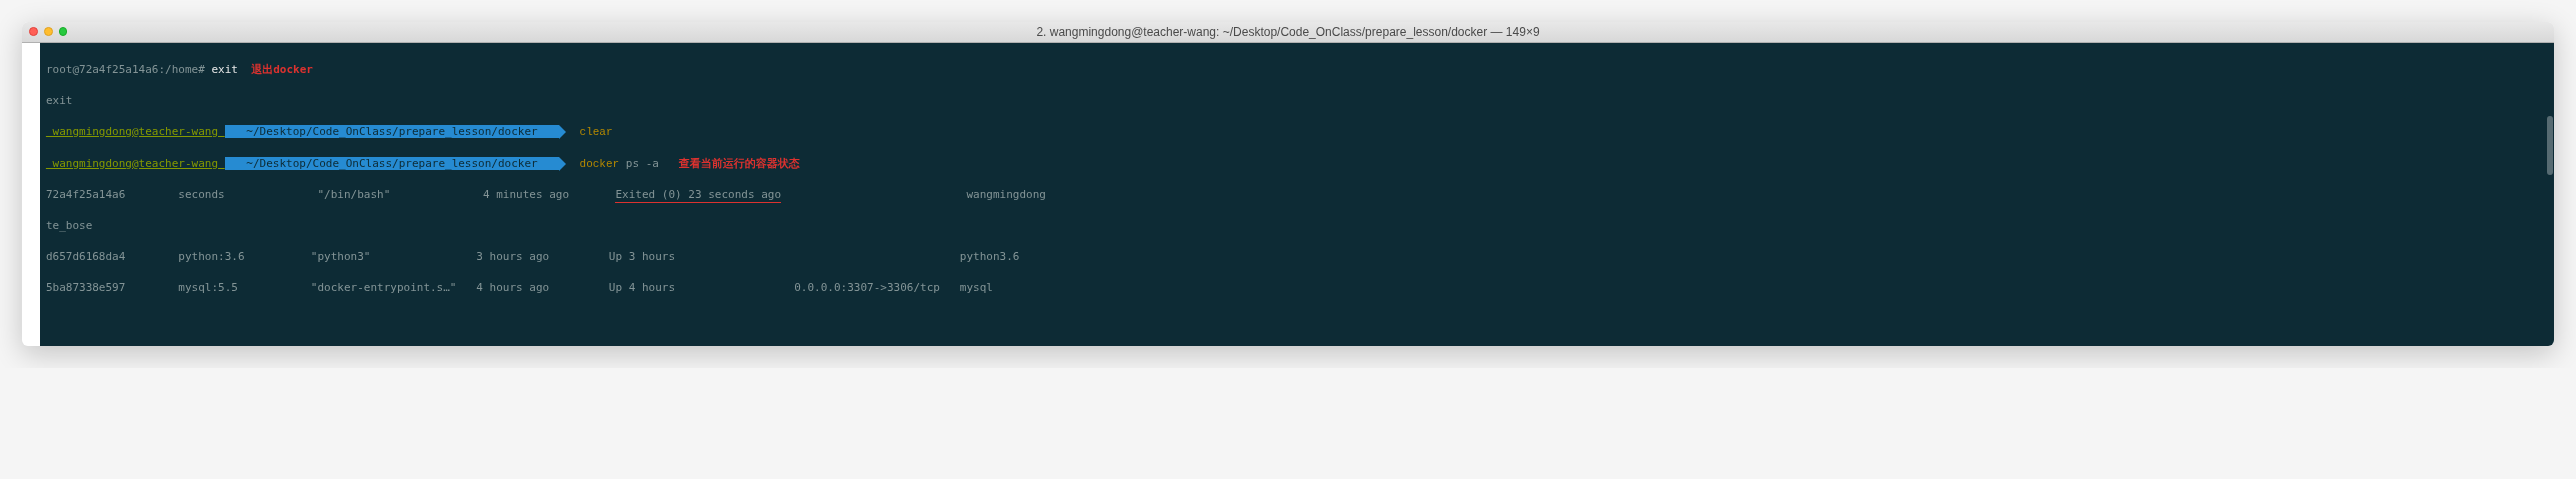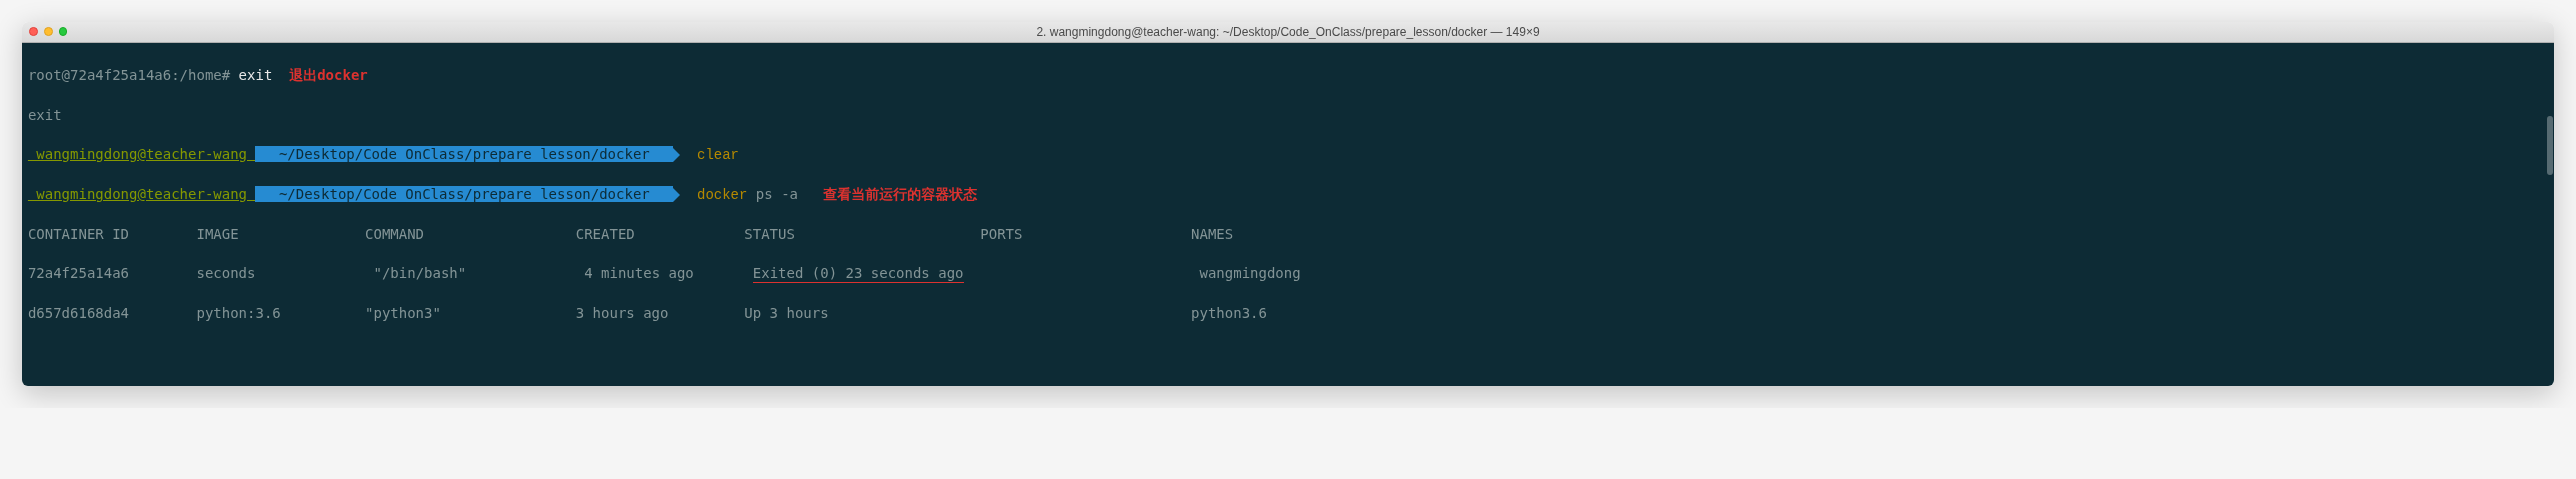"root@72a4f25a14a6:/home# exit 退出docker" .terminal-body { font-size: 14px -> 11px; margin-left: none -> 18px }
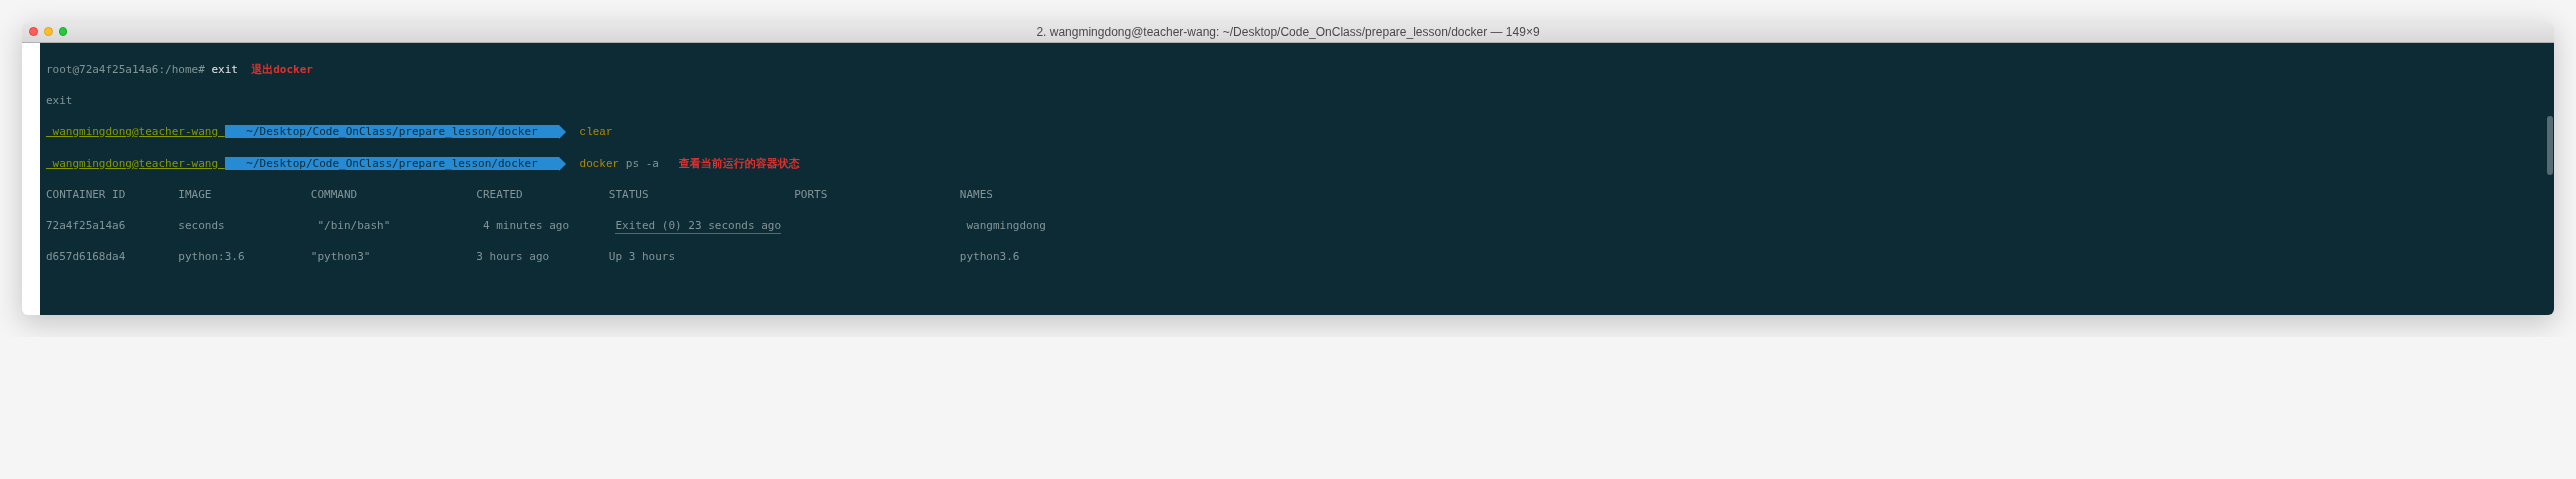"CONTAINER ID IMAGE COMMAND CREATED" span.line { html: <span>CONTAINER ID IMAGE COMMAND CREATED STATUS PORTS NAMES</span> -> none }
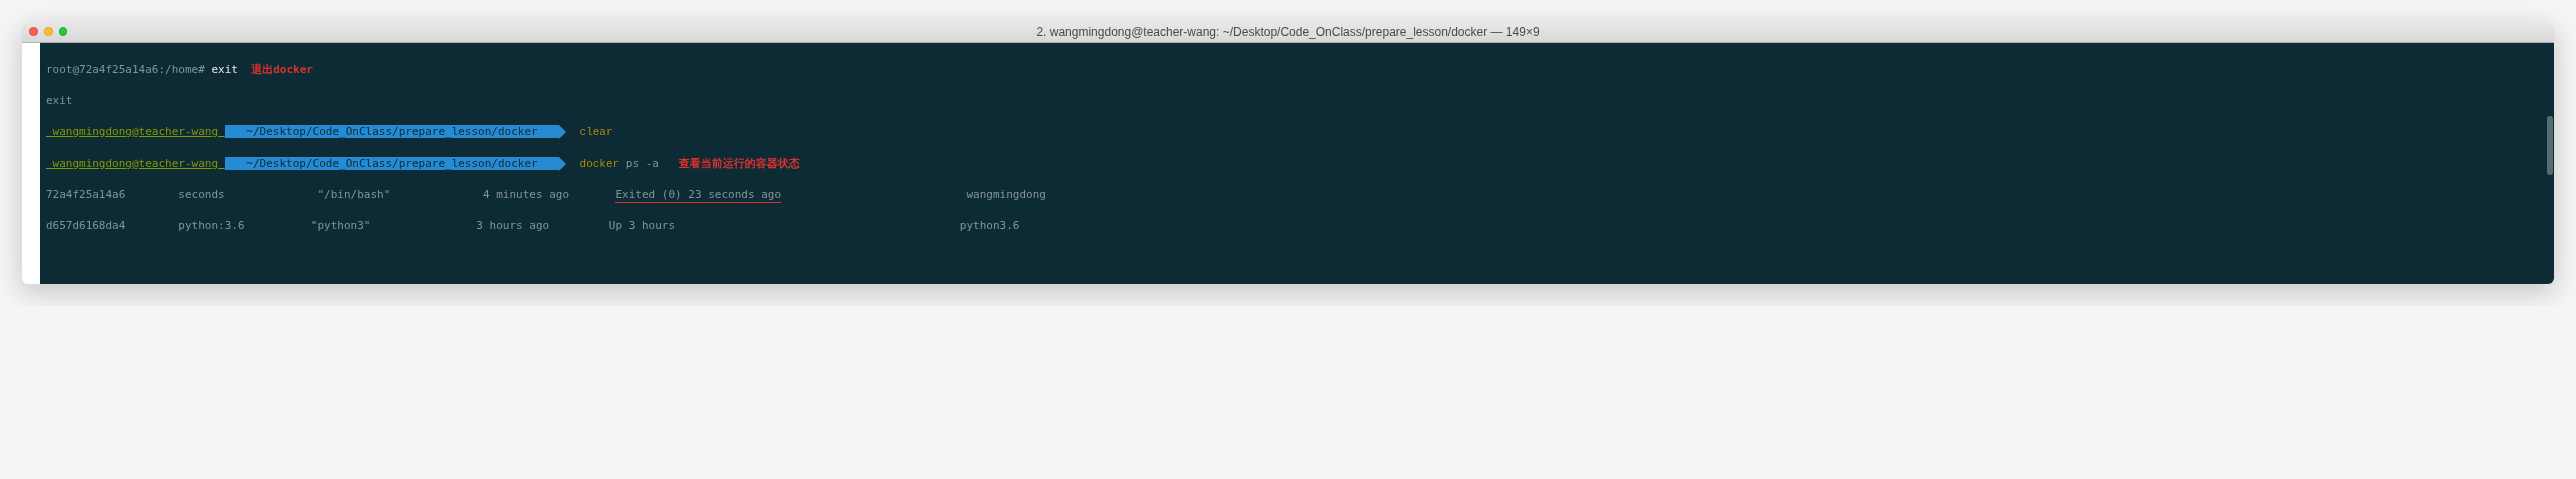"te_bose" span.line { html: none -> <span>te_bose</span> }
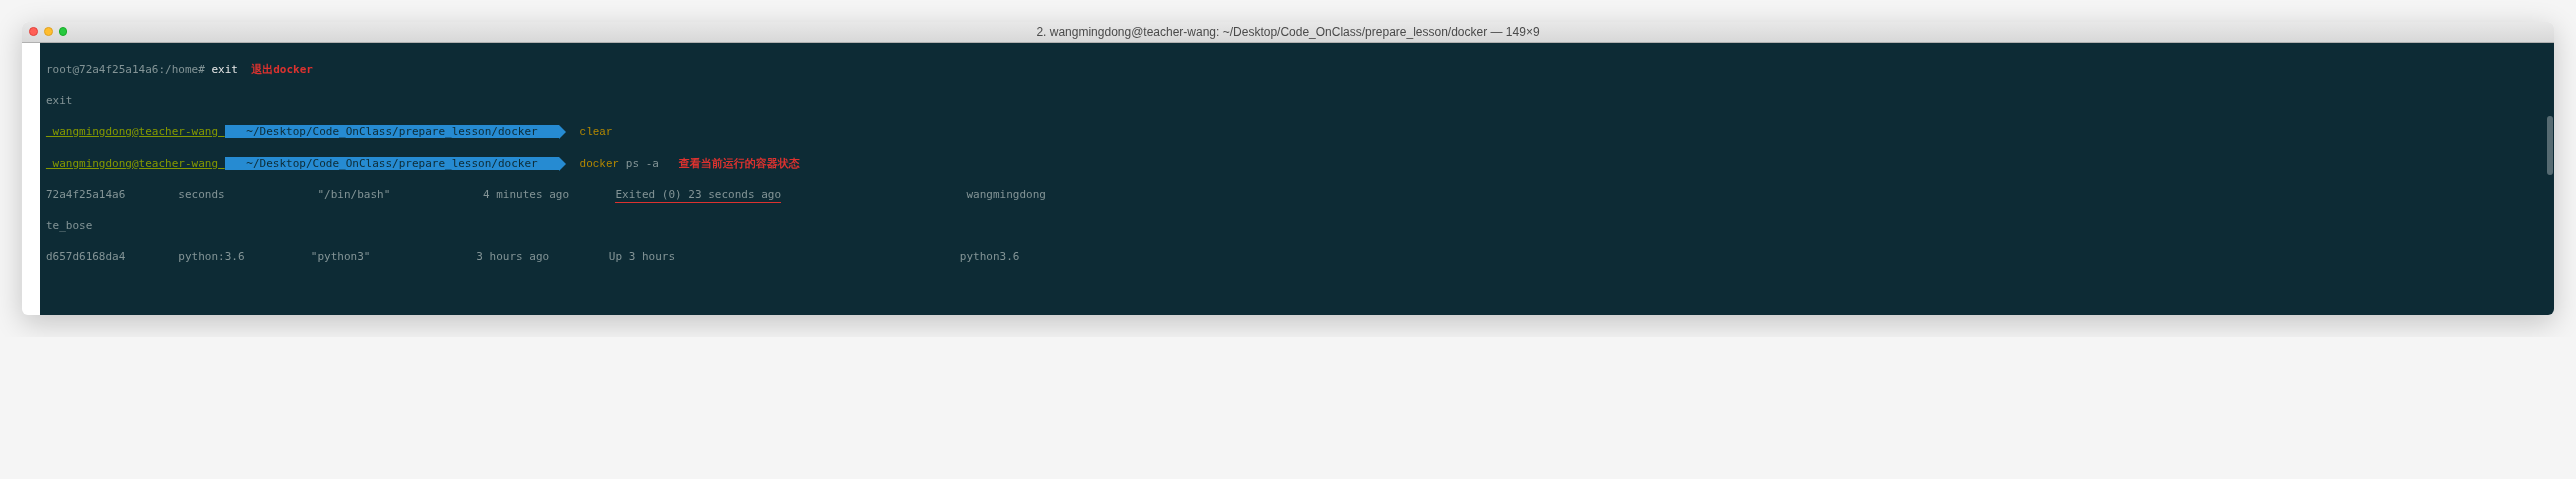"5ba87338e597 mysql:5.5" span.line { html: none -> <span>5ba87338e597 mysql:5.5 "docker-entrypoint.s…" 4 hours ago Up 4 hours 0.0.0.0:3307-&gt;3306/tcp mysql</span> }
